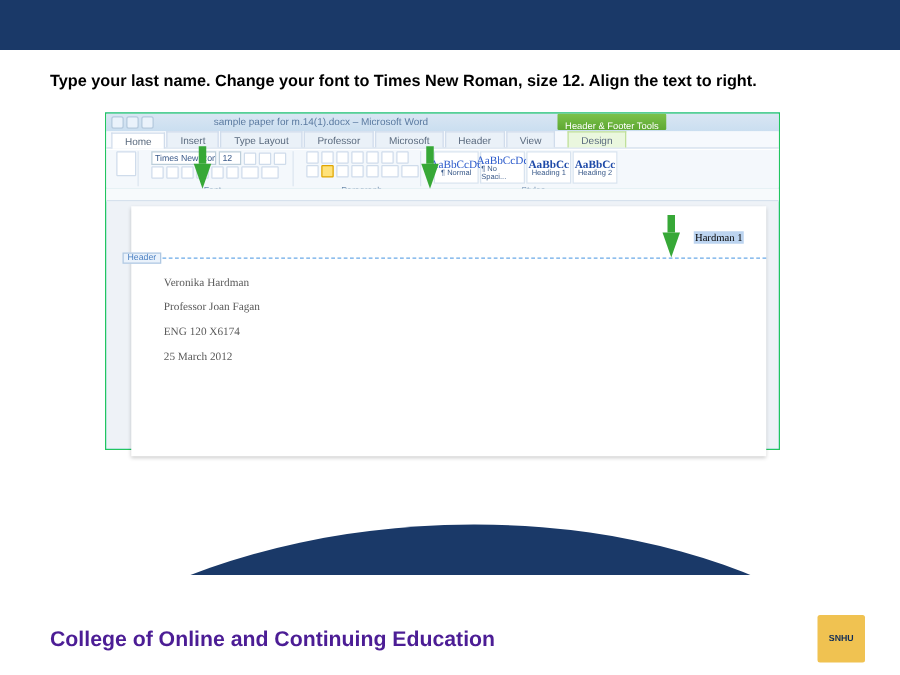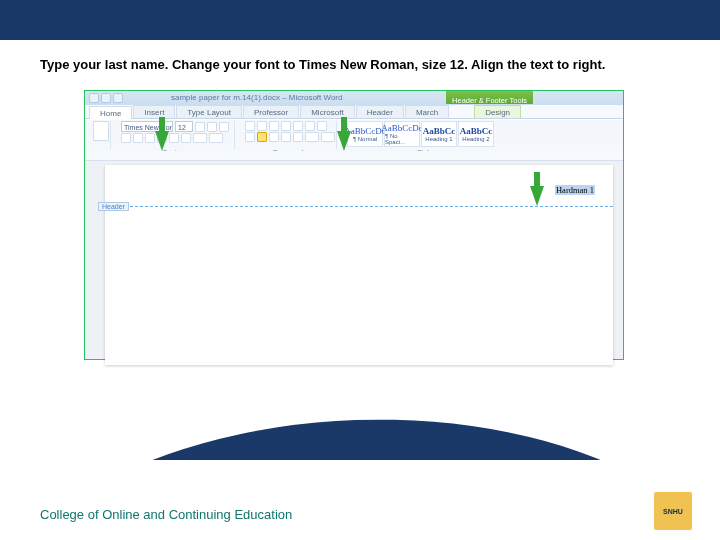"March" div.tab { text: March -> View }
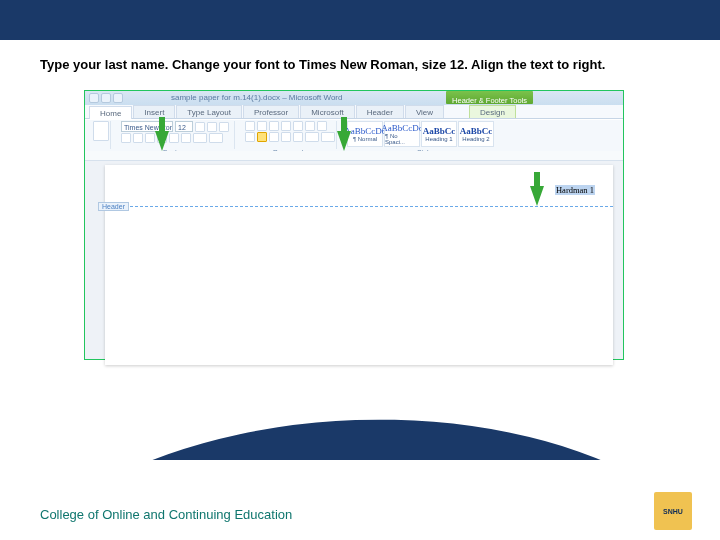"Design" div.tab { margin-left: 24px -> 9px }
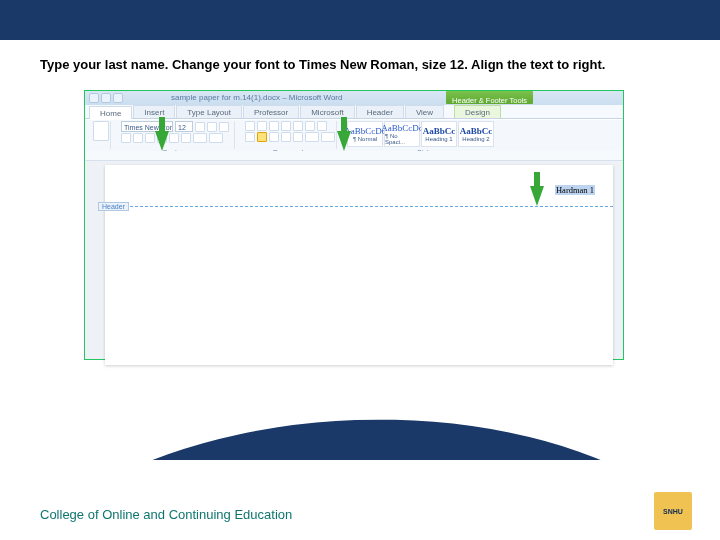"Veronika Hardman" div.body-text { html: none -> <div> <div>Veronika Hardman</div> <div>Professor Joan Fagan</div> <div>ENG 120 X6174</div> <div>25 March 2012</div> </div> }
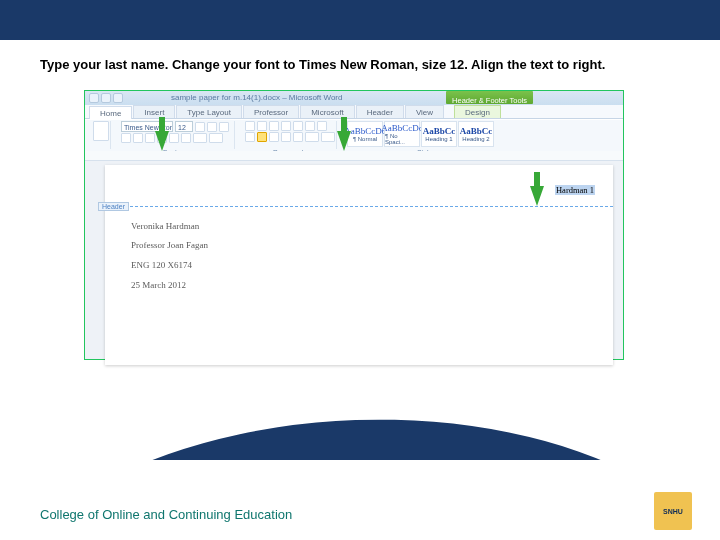"College of Online and Continuing" .footer-text { color: #0f766e -> #4c1d95; font-size: 13px -> 17px; font-weight: normal -> bold }
